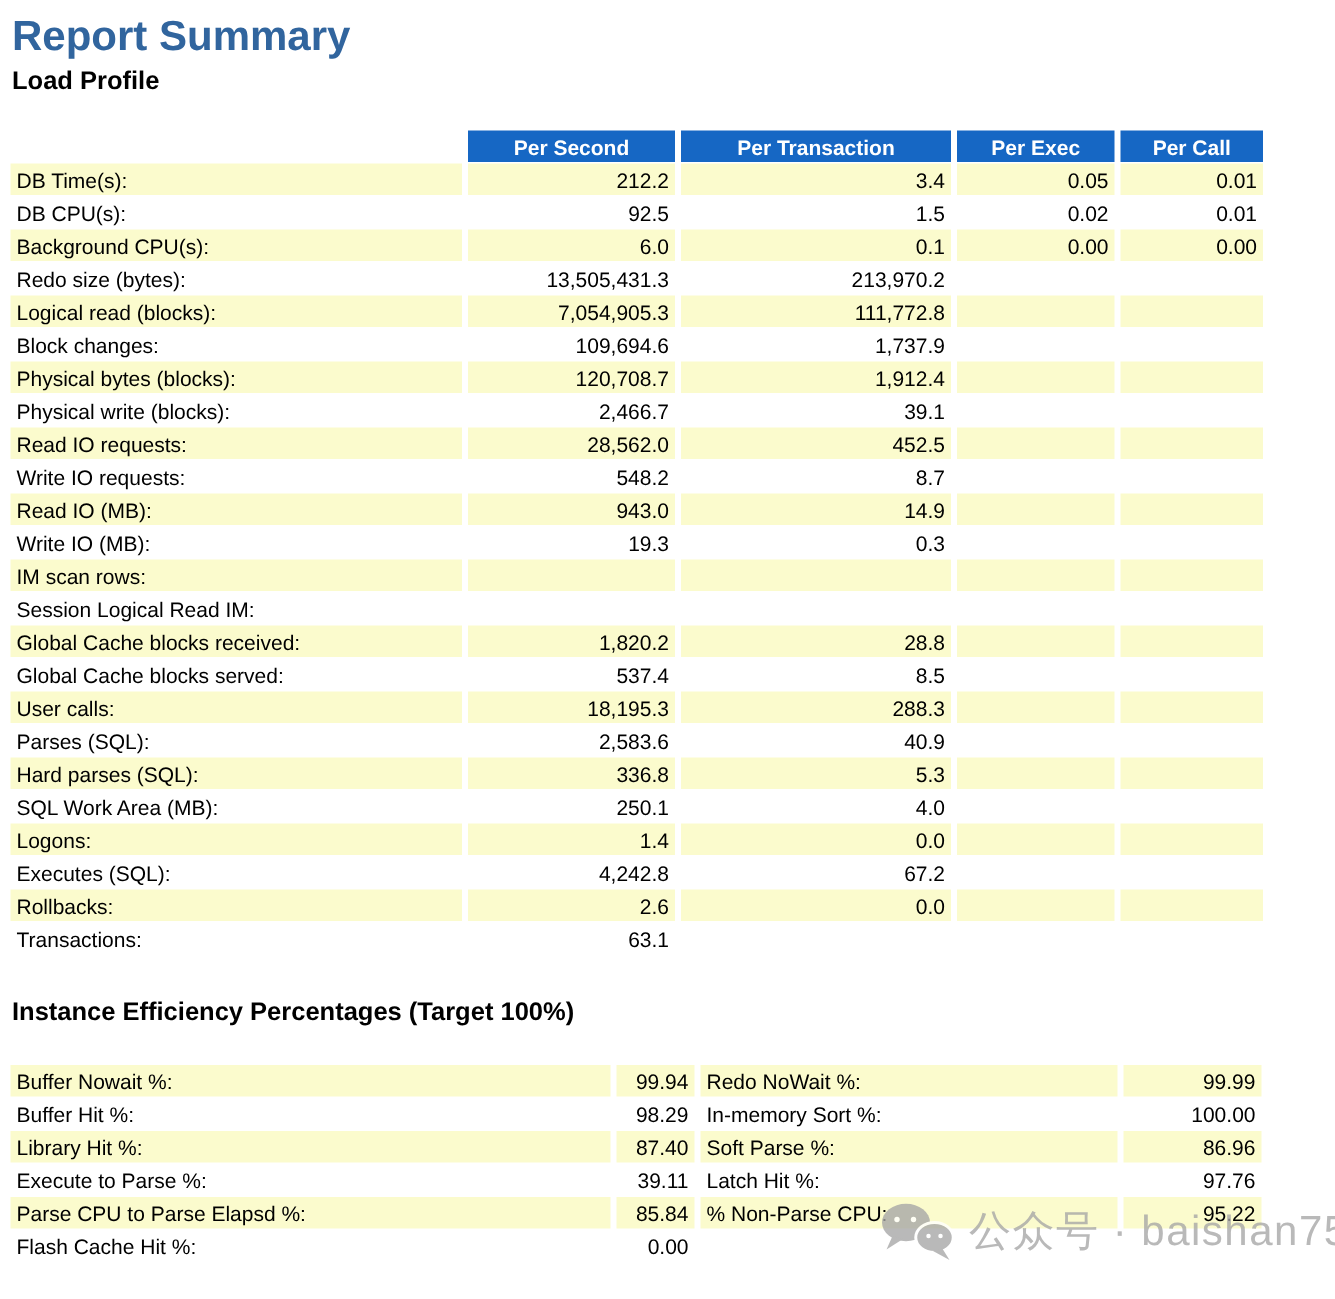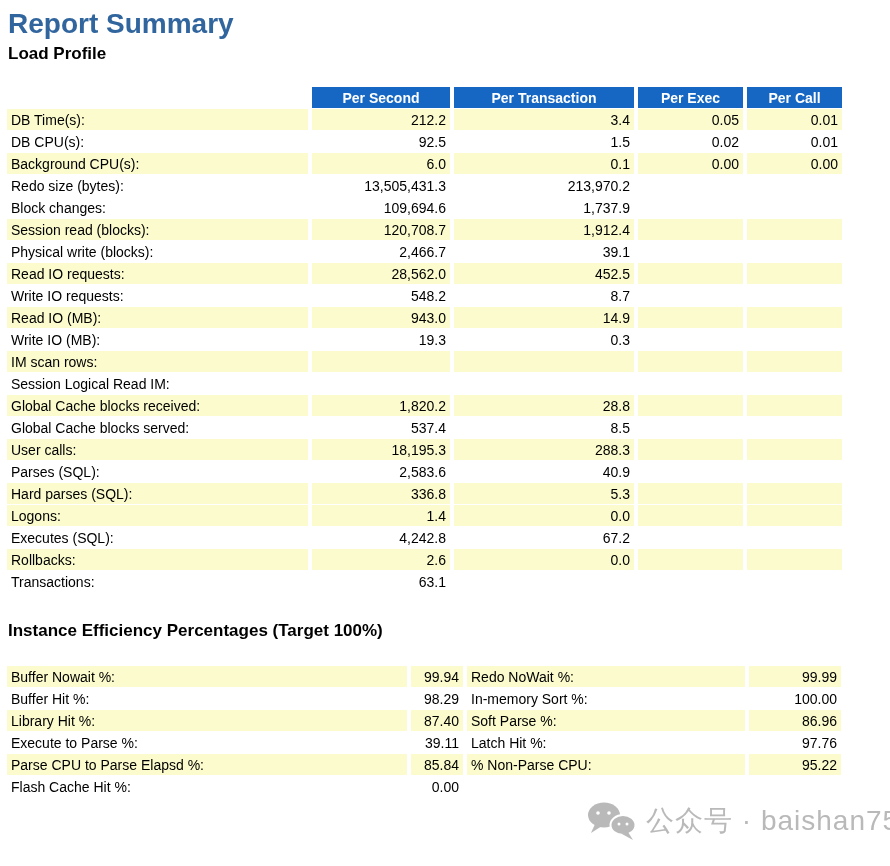"Logical read (blocks):" tr.odd { html: none -> <tr> <td>Logical read (blocks):</td> <td>7,054,905.3</td> <td>111,772.8</td> <td></td> <td></td> </tr> }
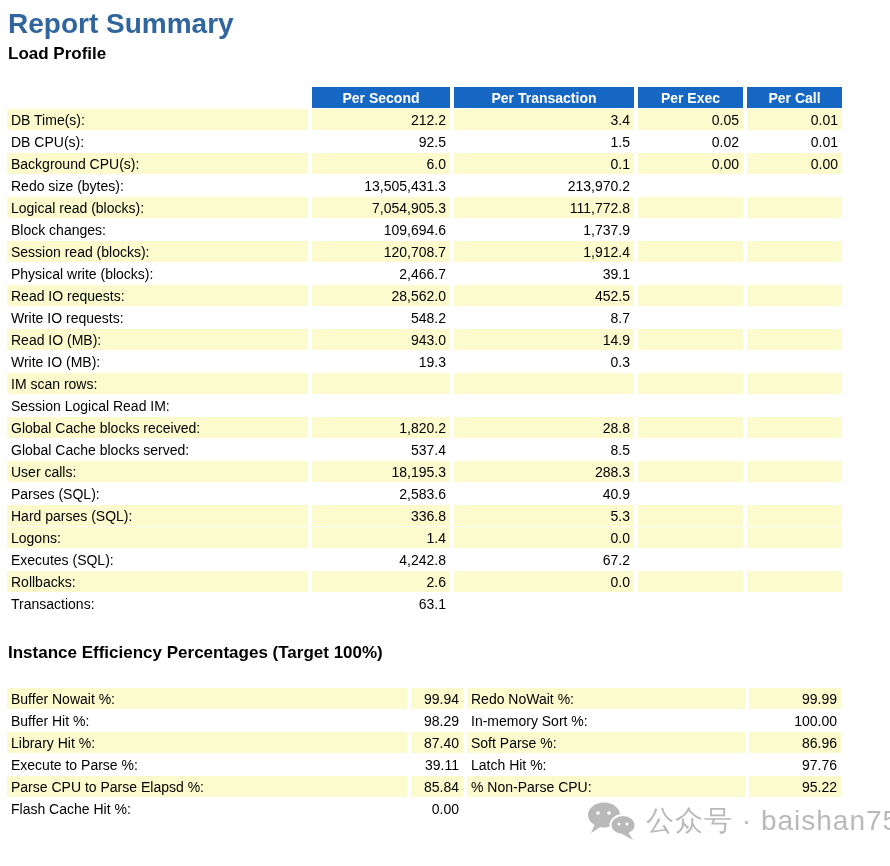"Session read (blocks):" td.lbl { text: Session read -> Physical bytes }
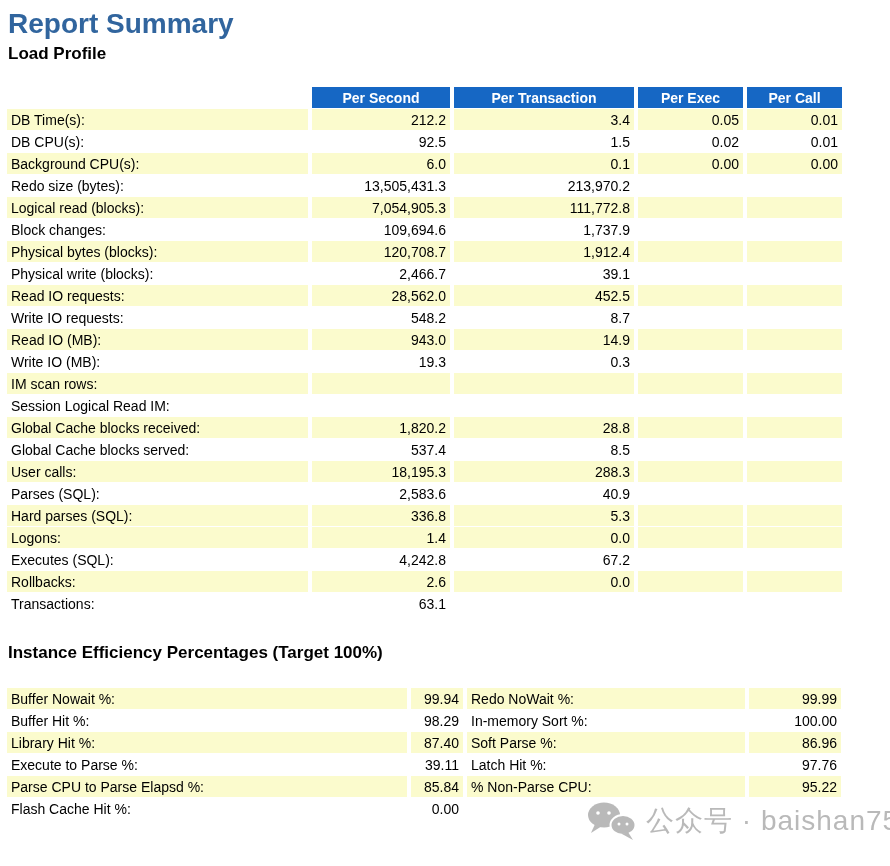"SQL Work Area (MB):" tr.even { html: none -> <tr> <td>SQL Work Area (MB):</td> <td>250.1</td> <td>4.0</td> <td></td> <td></td> </tr> }
